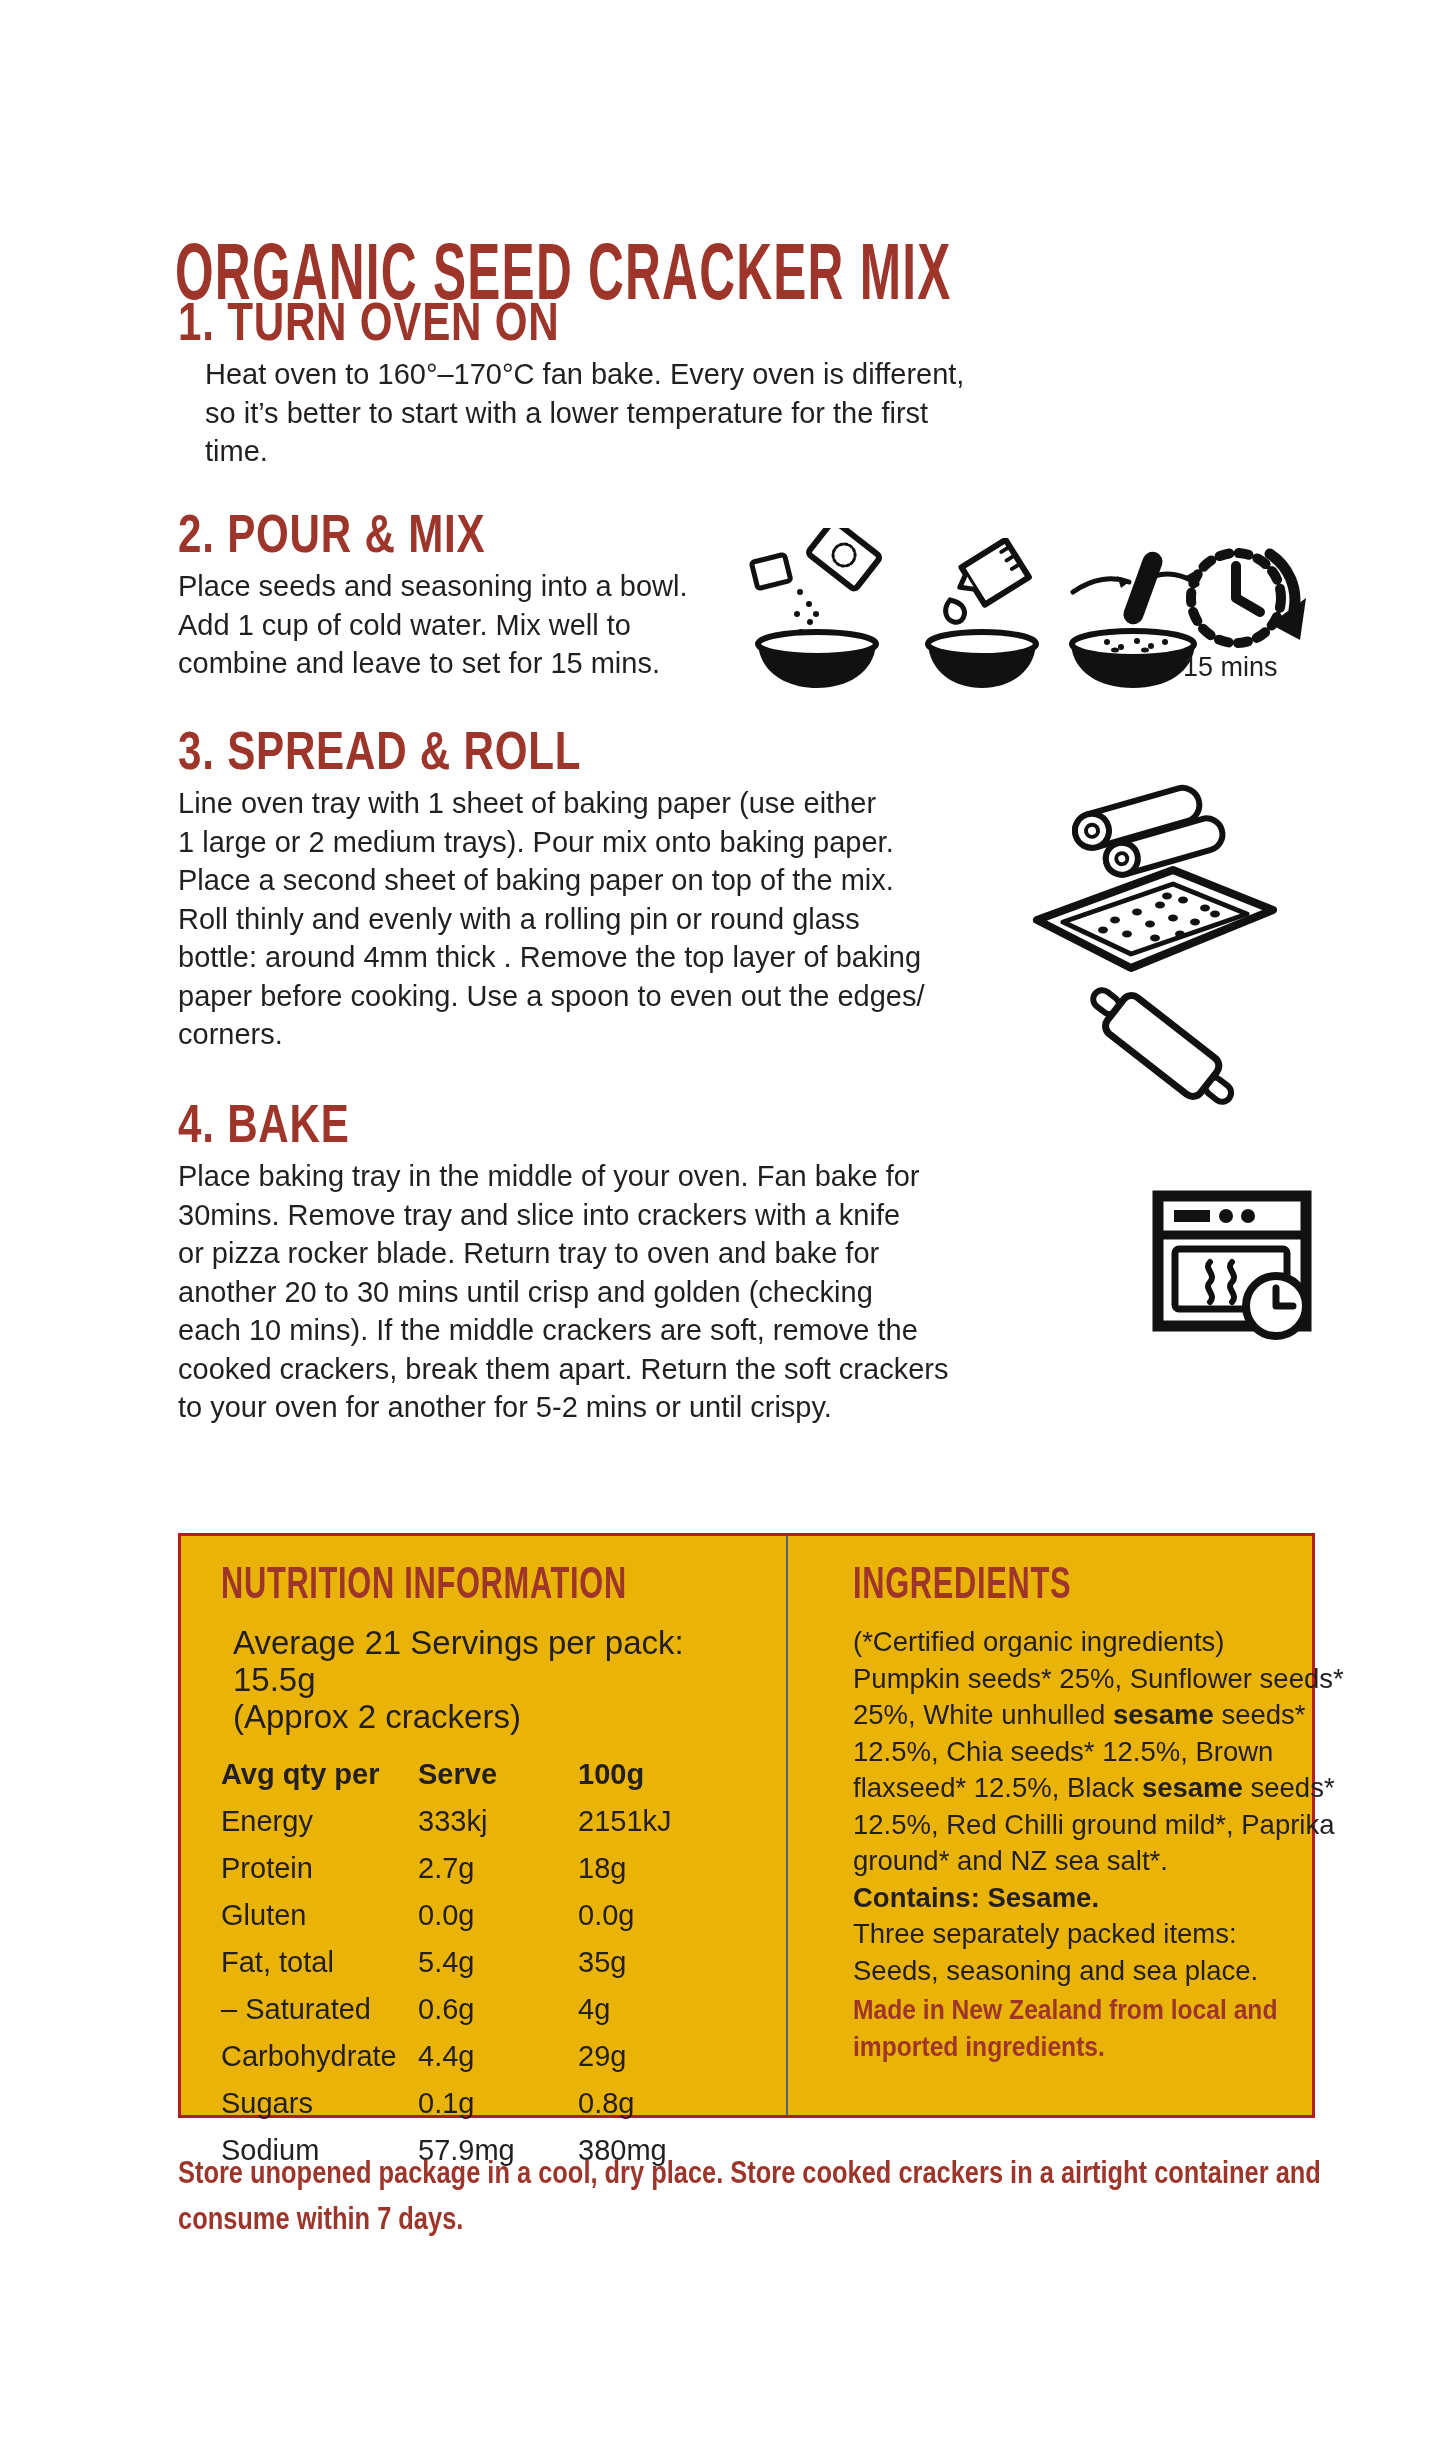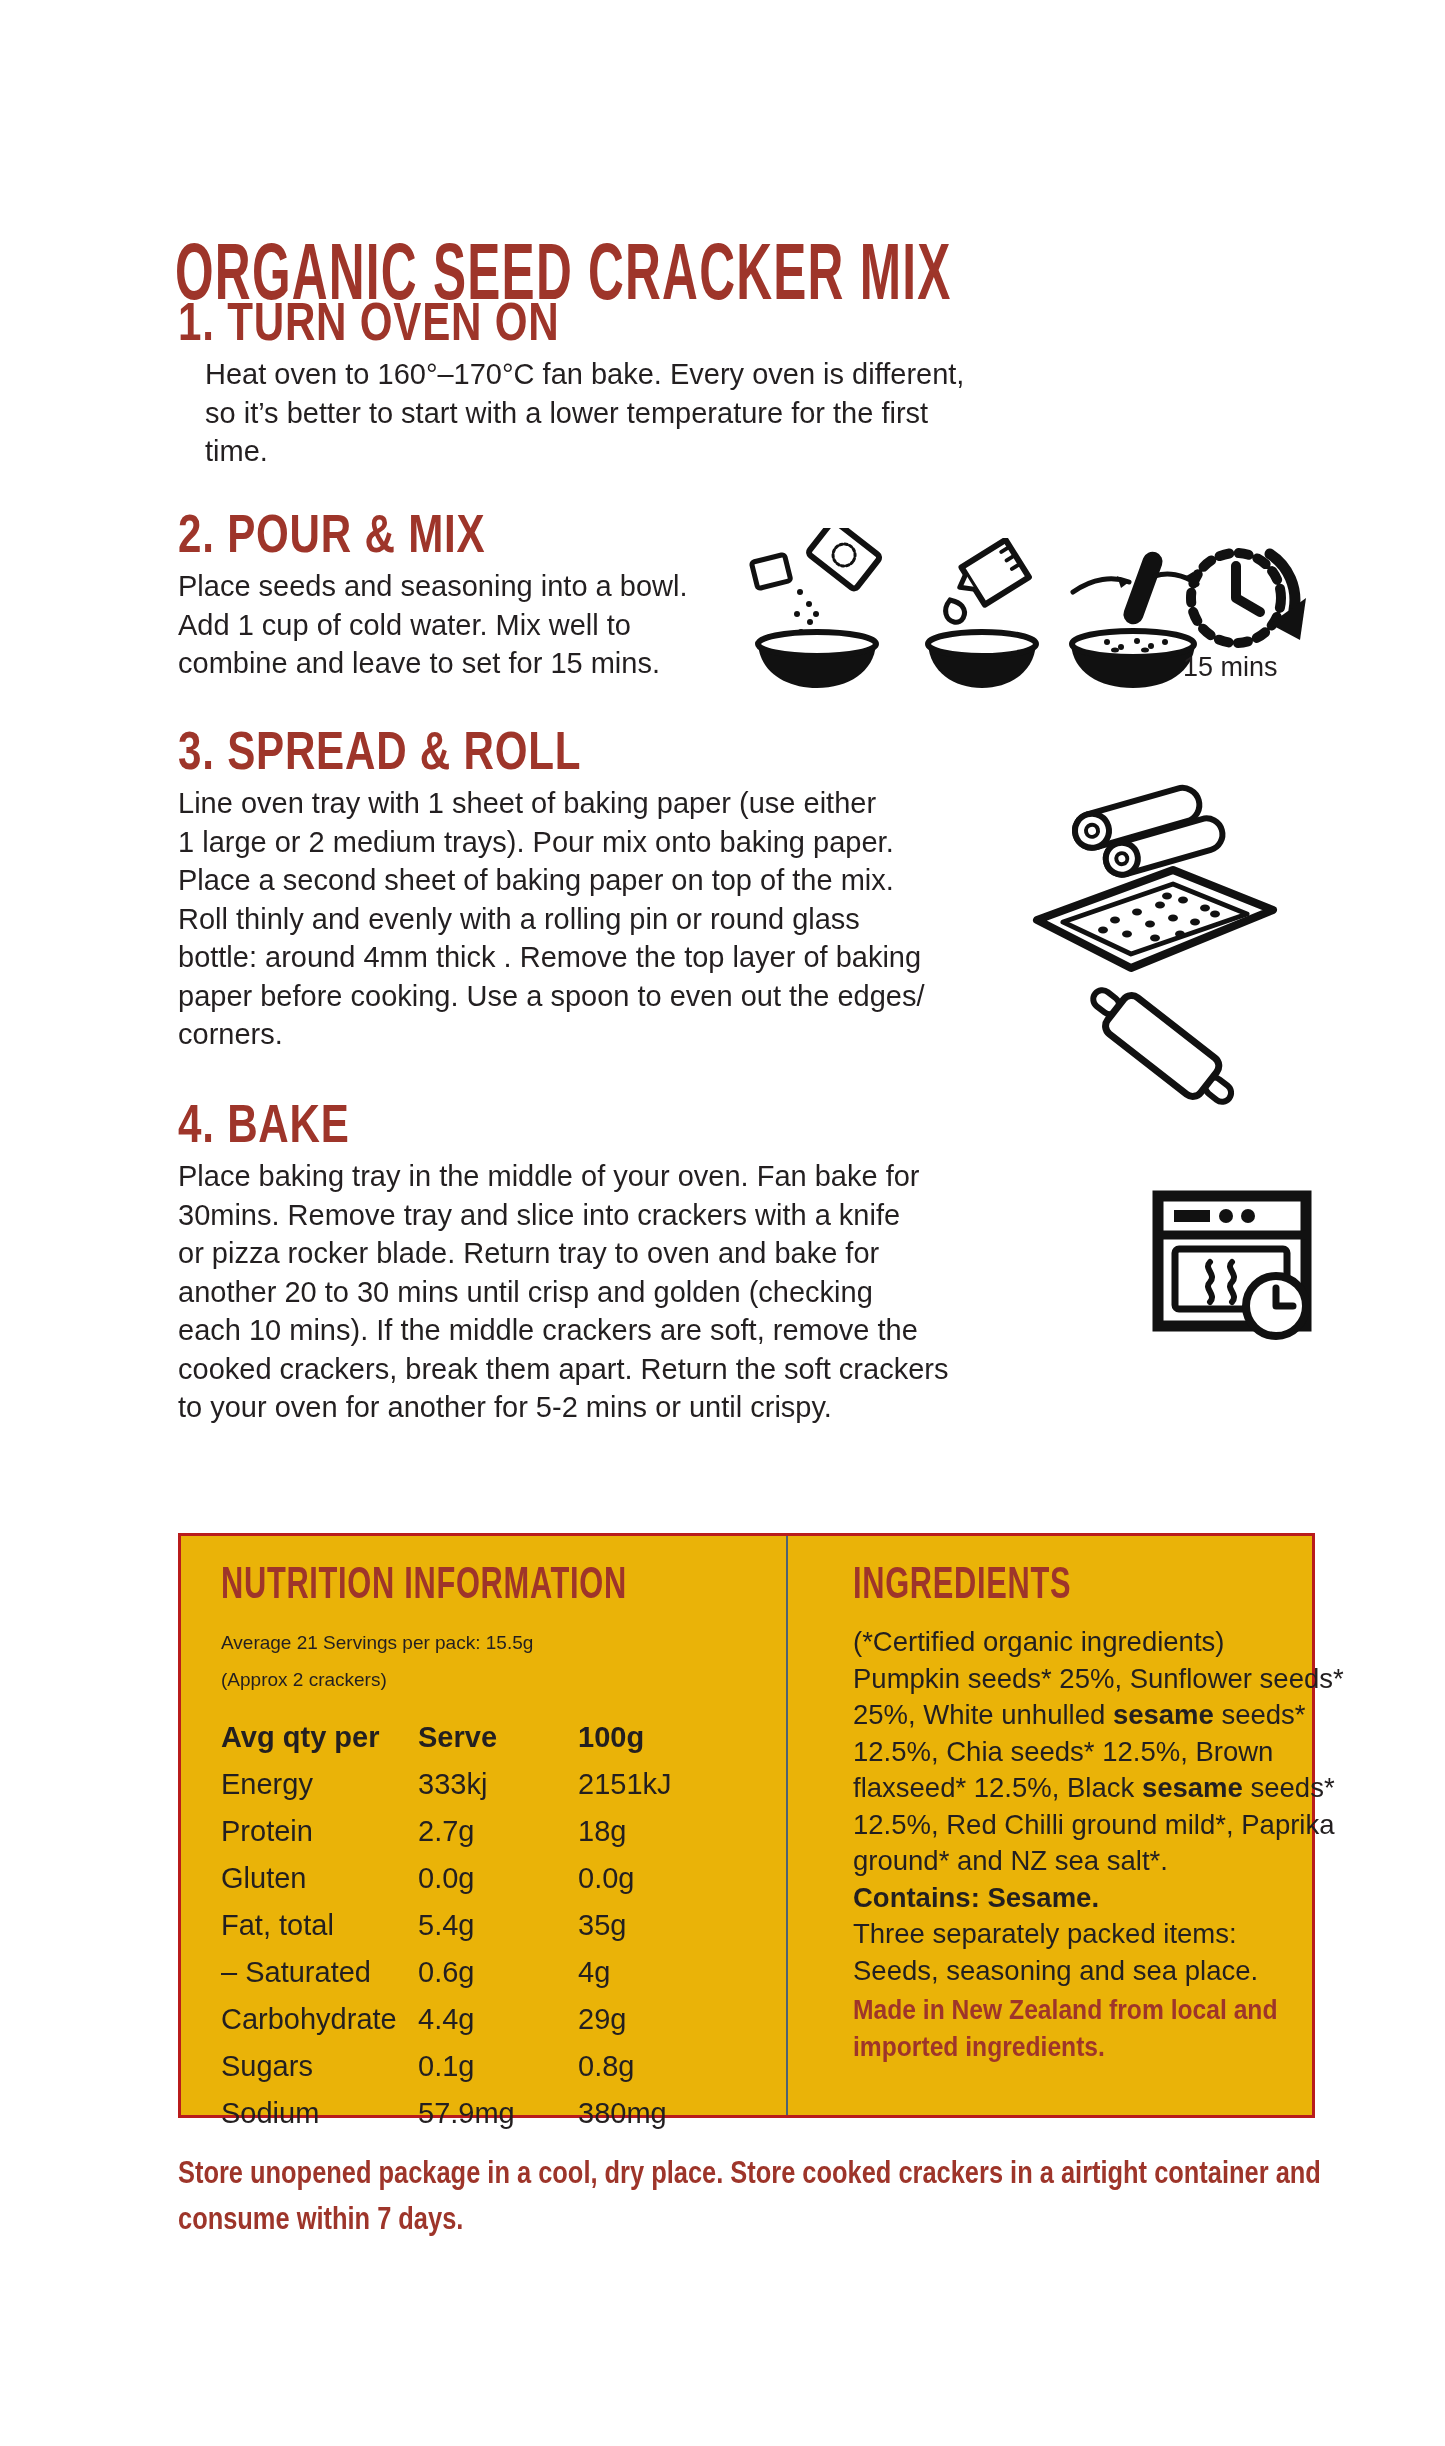"Average 21 Servings per pack:" .servings { font-size: 19px -> 33px; margin-left: none -> 12px }
